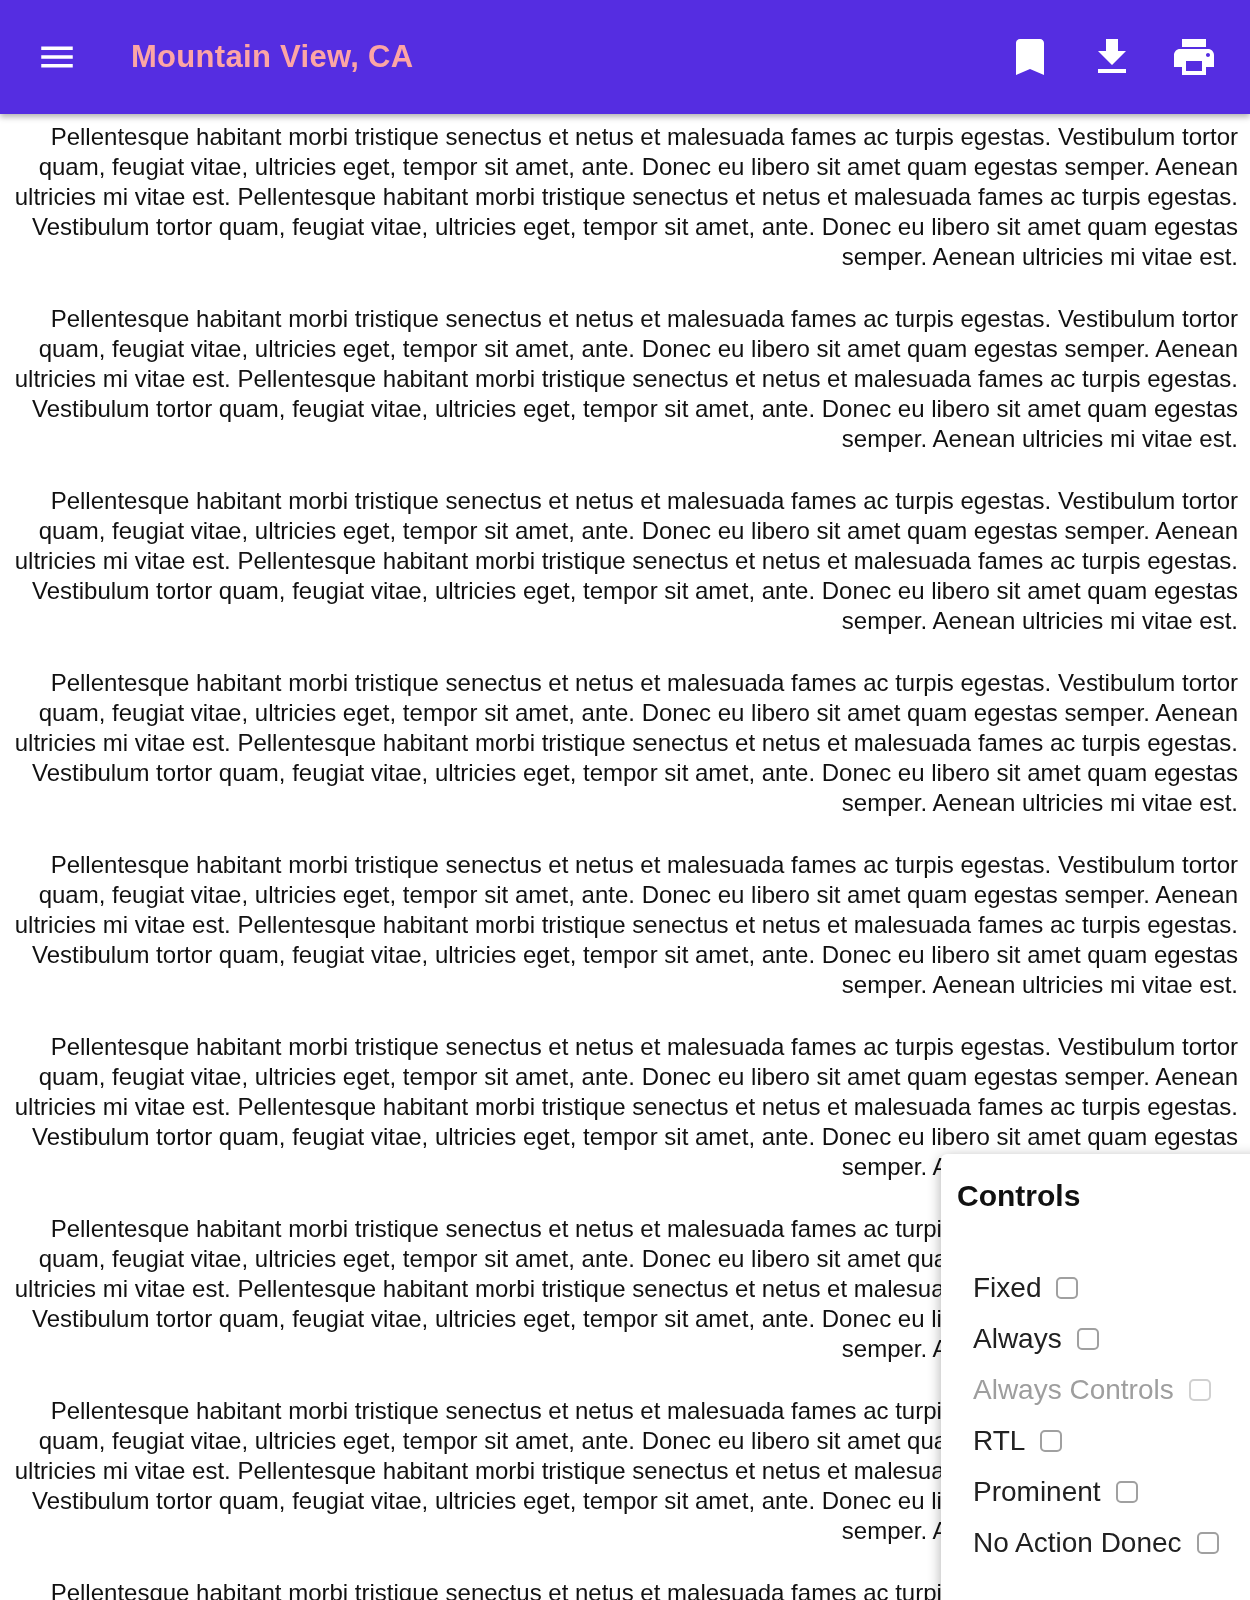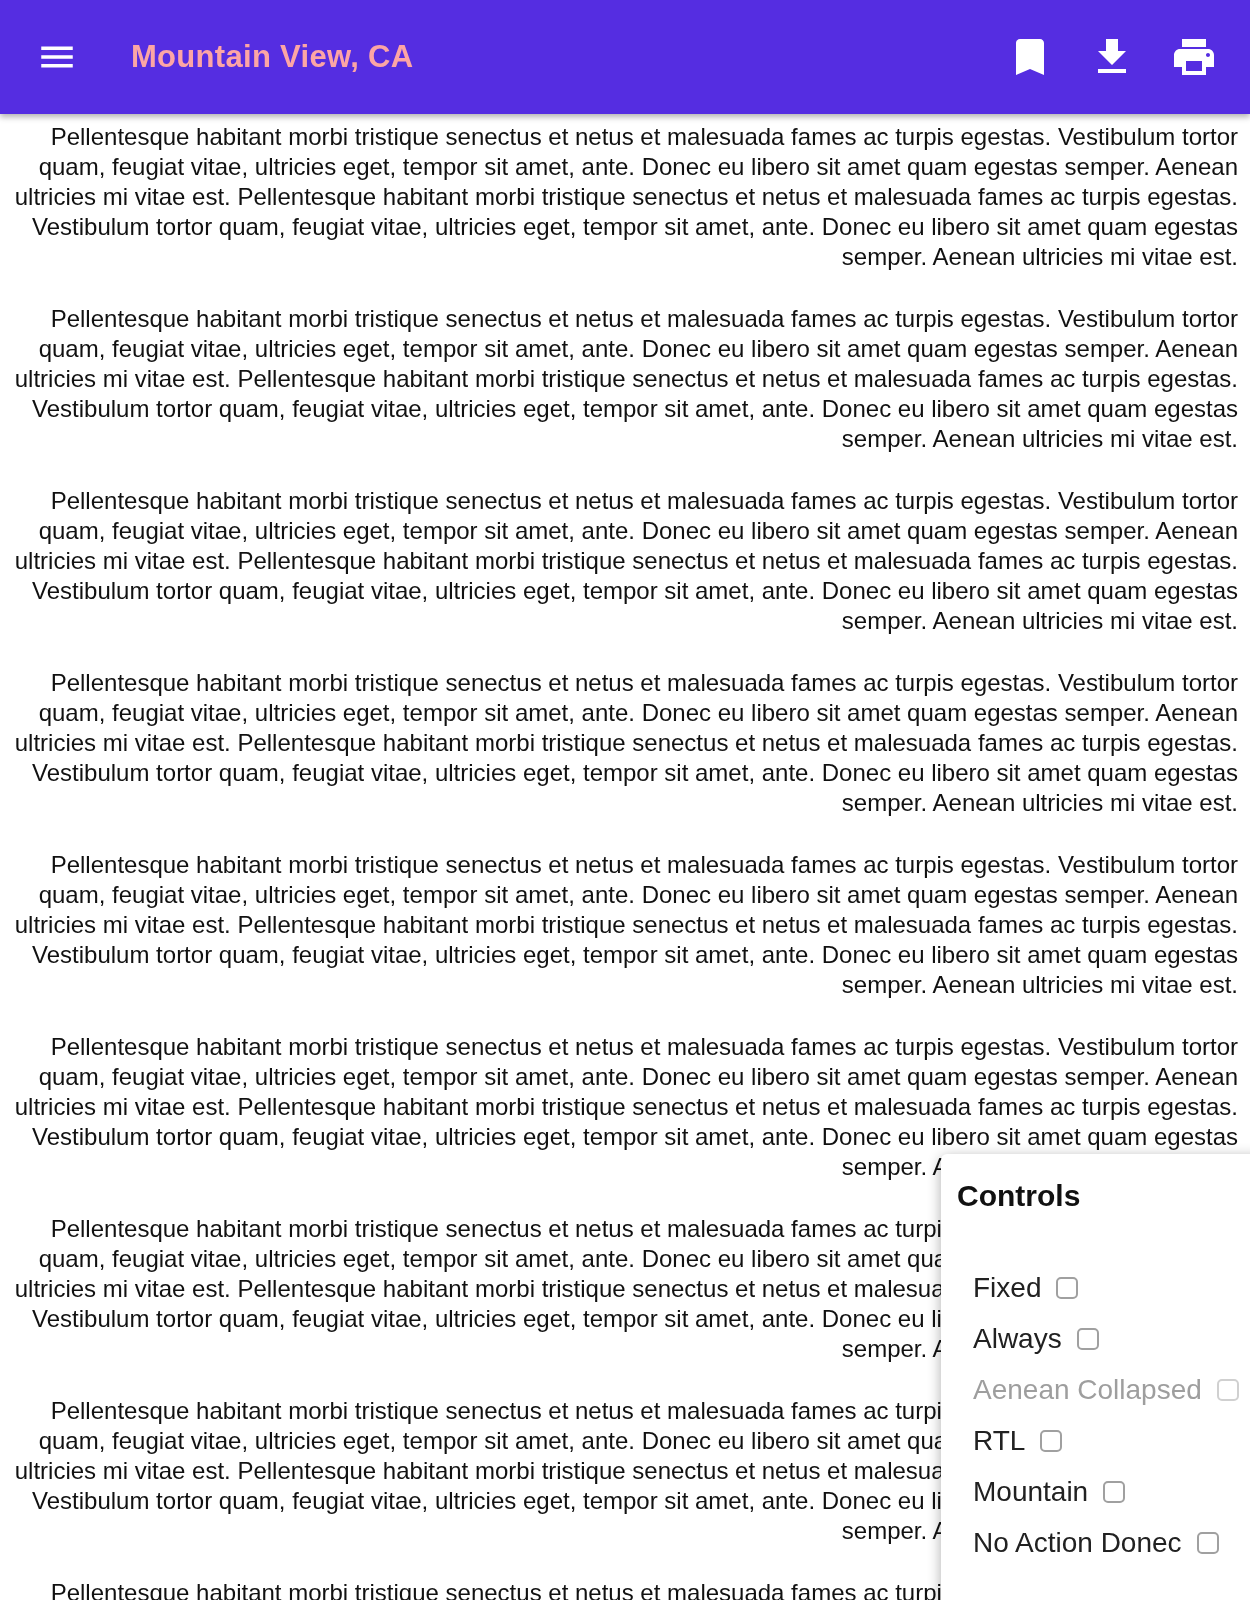"Aenean Collapsed" span { text: Aenean Collapsed -> Always Controls }
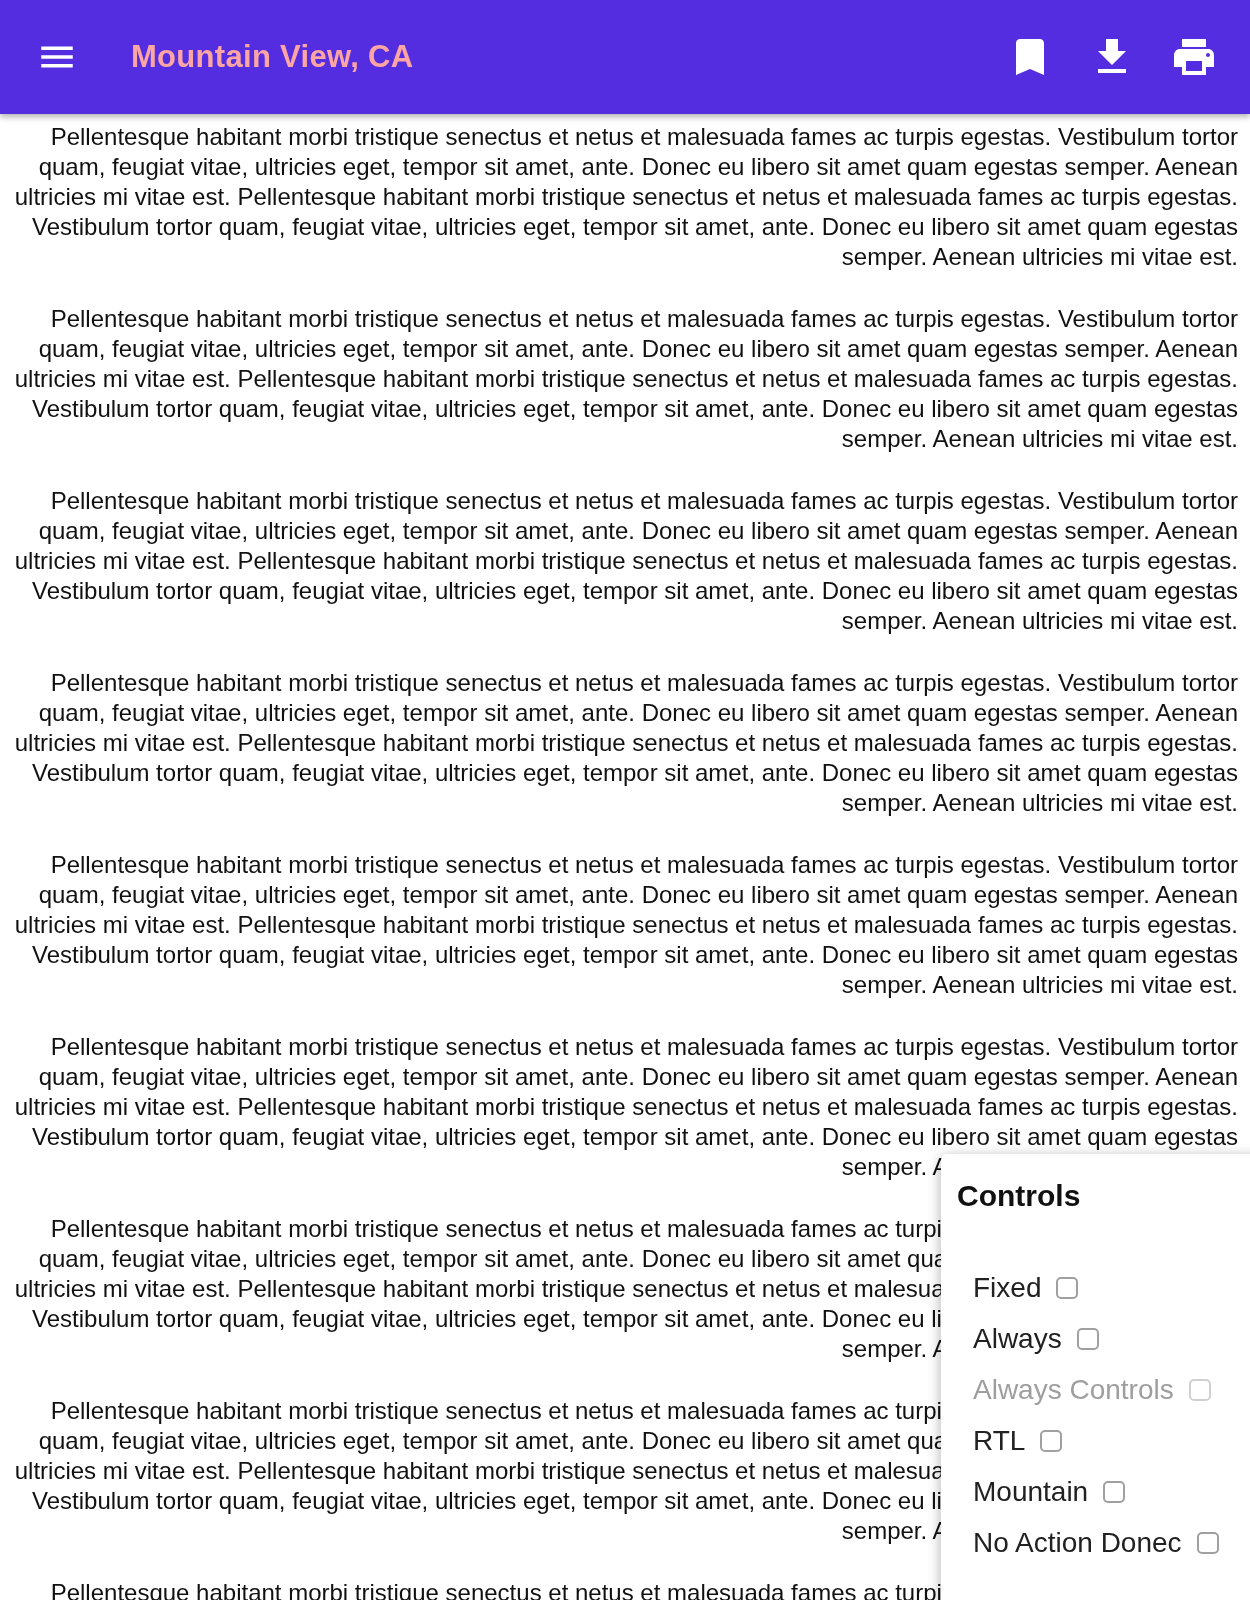"Mountain" span { text: Mountain -> Prominent }
